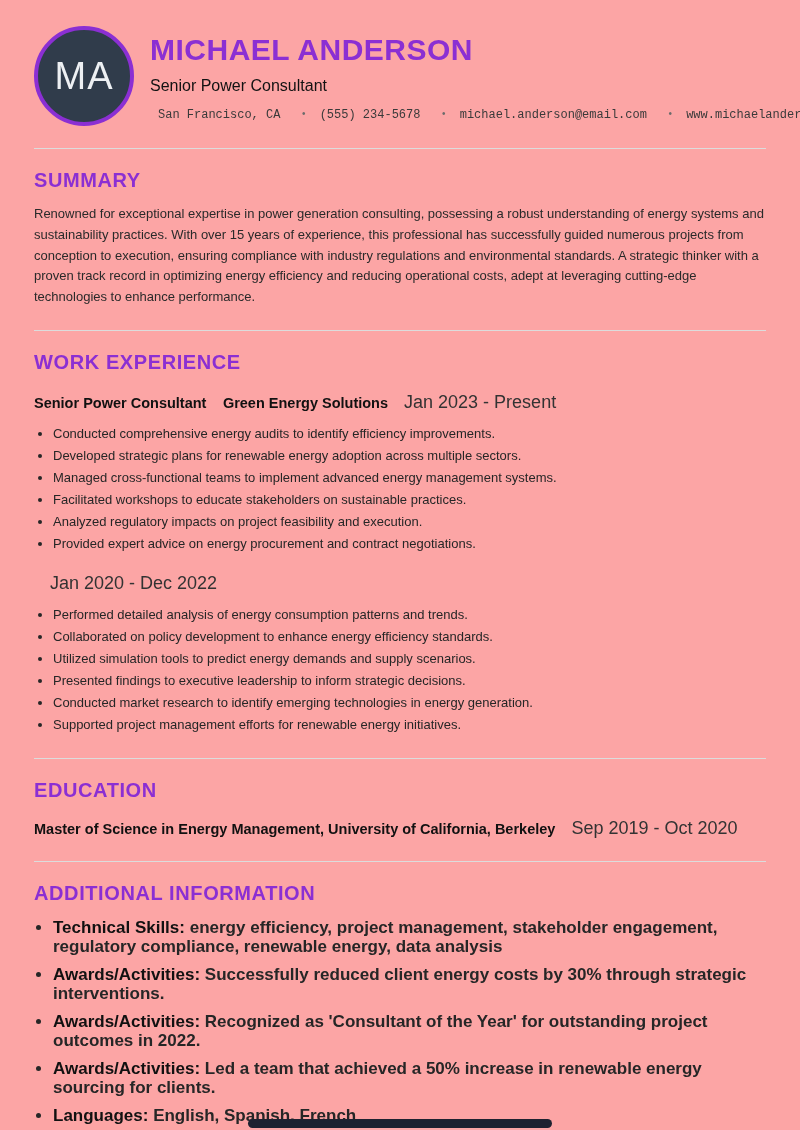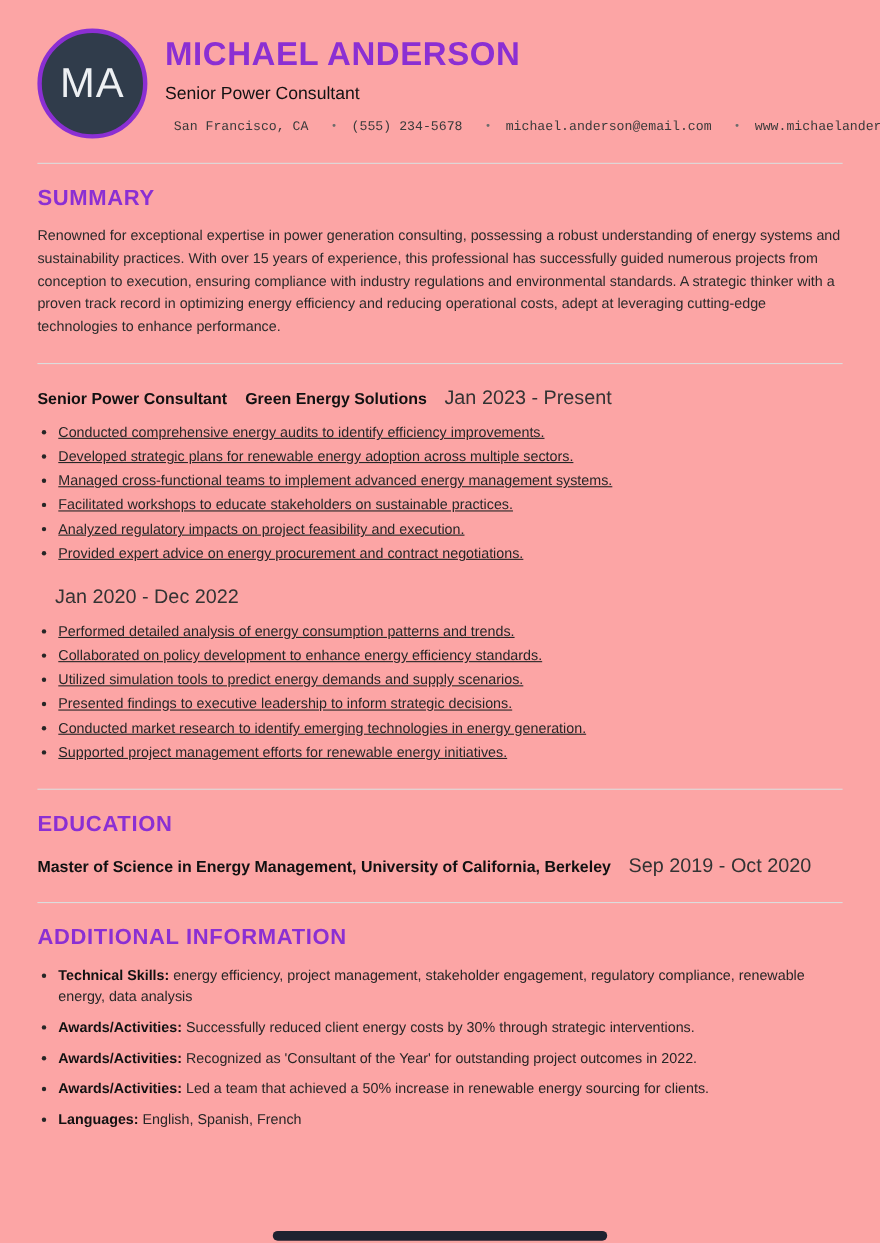"WORK EXPERIENCE" h2 { html: none -> <h2>WORK EXPERIENCE</h2> }
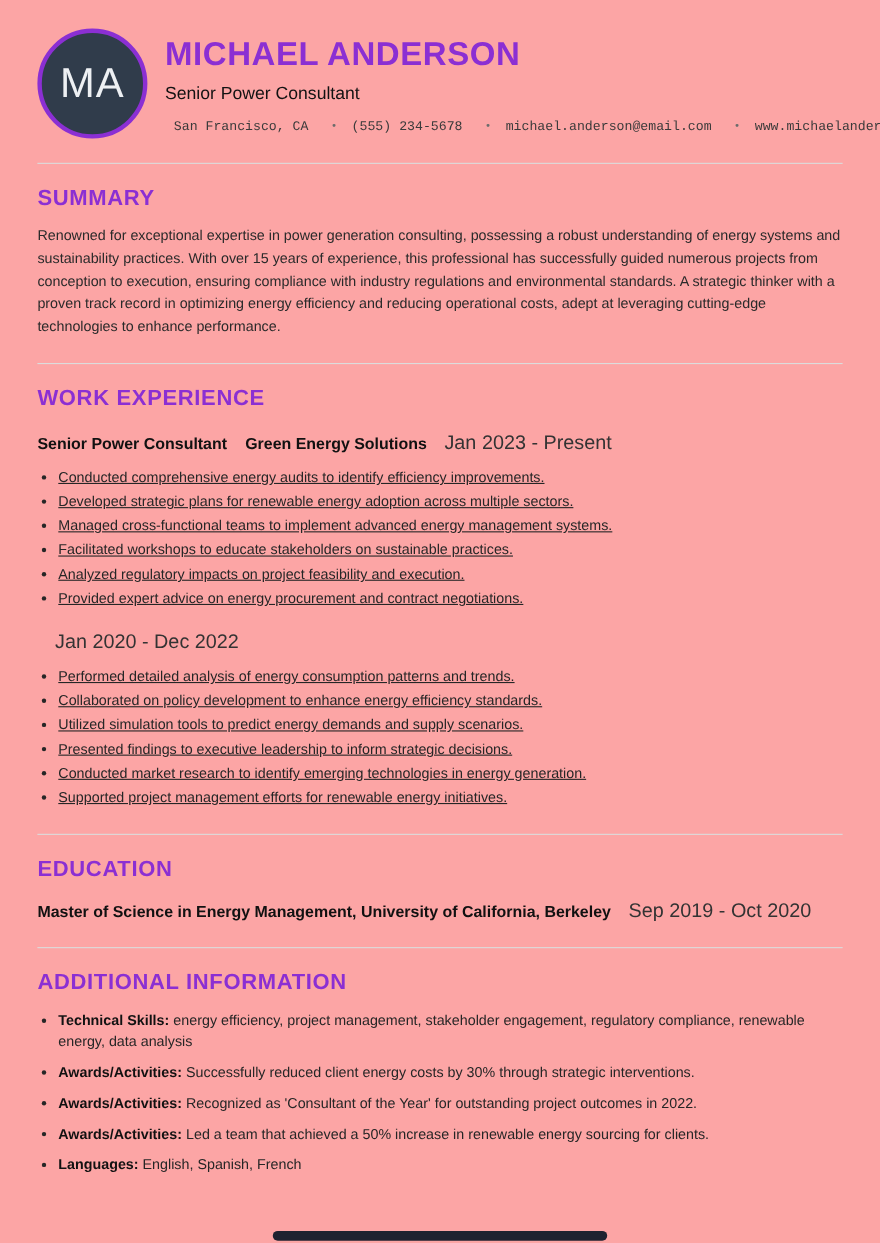"Conducted comprehensive energy audits to" ul.bullets { text-decoration: underline -> none }
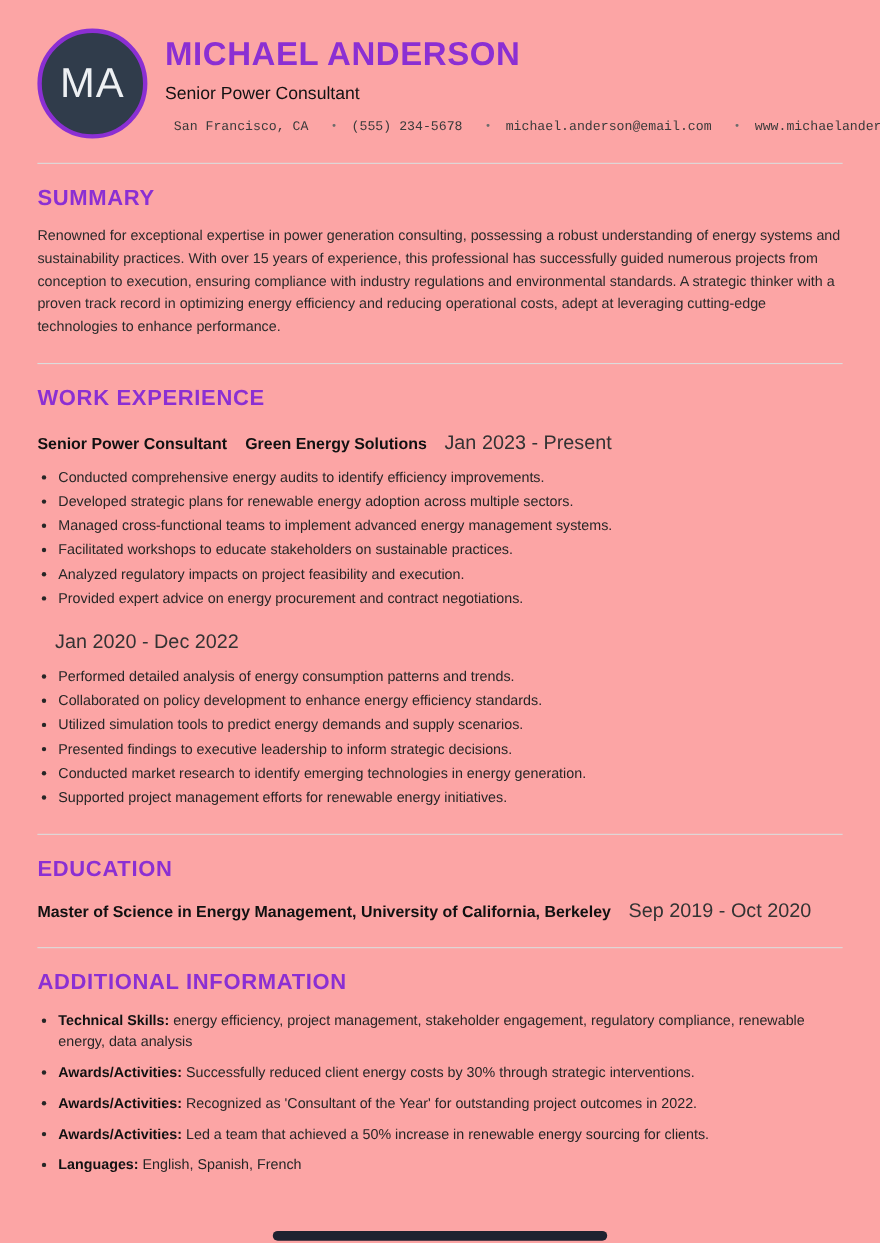"Technical Skills: energy efficiency," ul.info li { font-size: 13px -> 17px; font-weight: none -> bold }
